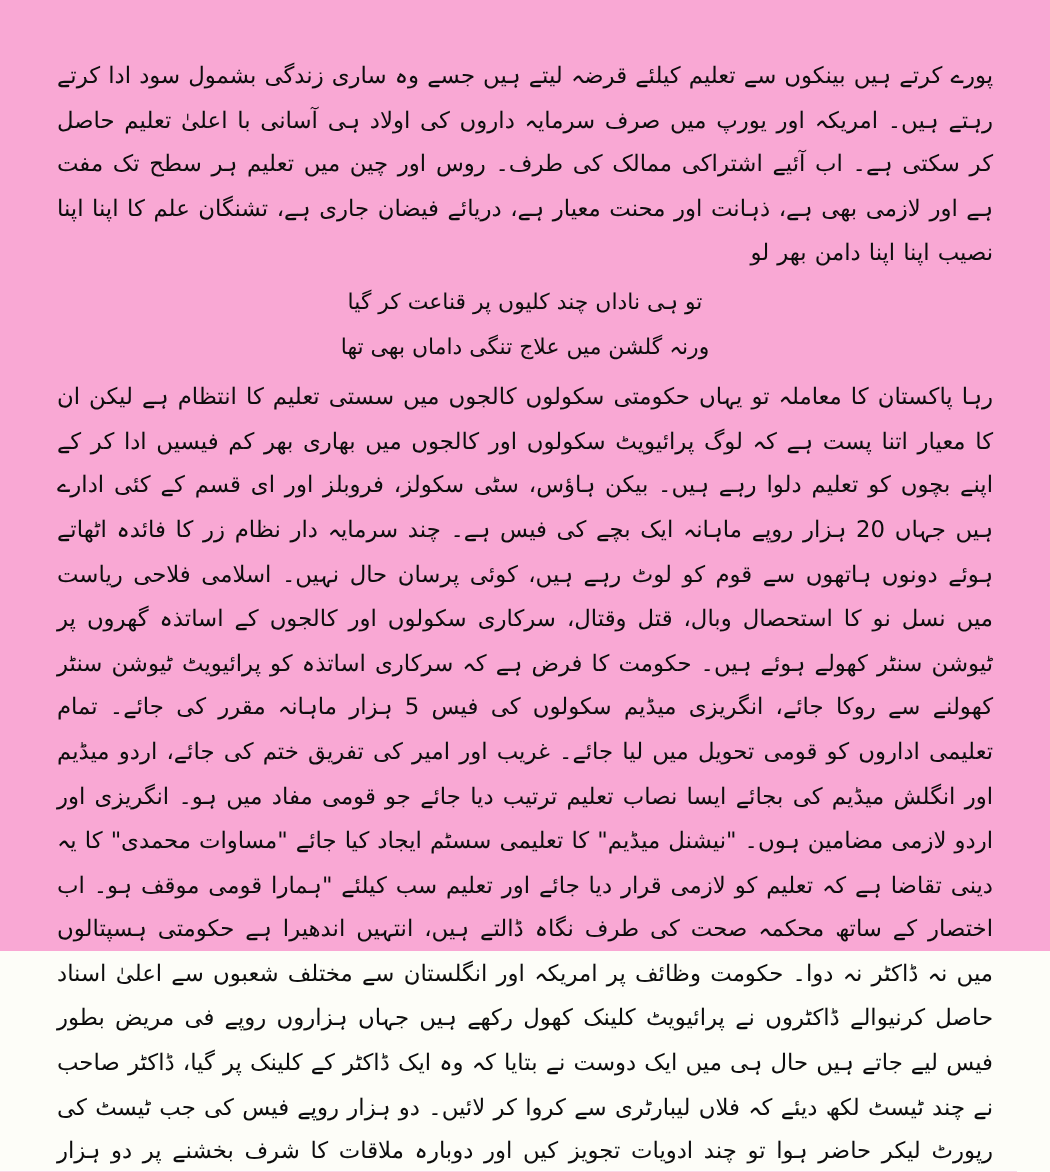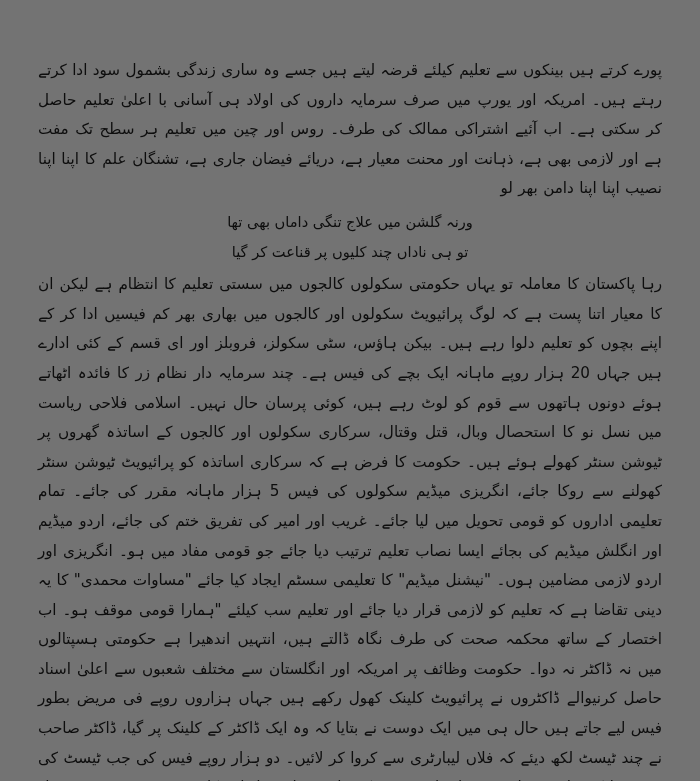"پورے کرتے ہیں بینکوں سے" .page { background: #737373 -> #f9a8d4; height: 781px -> 634px; padding: 56px 38px 0 38px -> 36px 38px 0 38px }
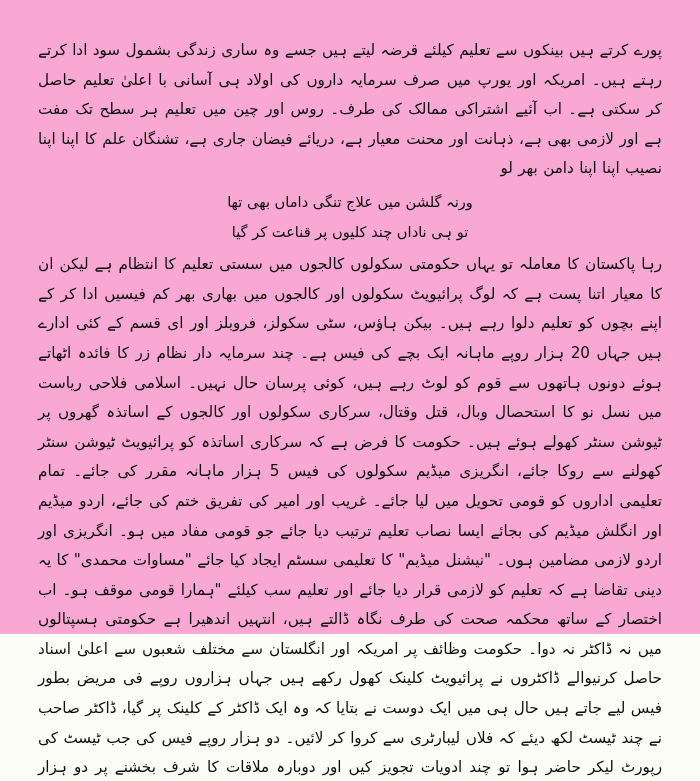"ورنہ گلشن میں علاج تنگی" div.verse { order: before "تو ہی ناداں چند کلیوں" -> after "تو ہی ناداں چند کلیوں" }
